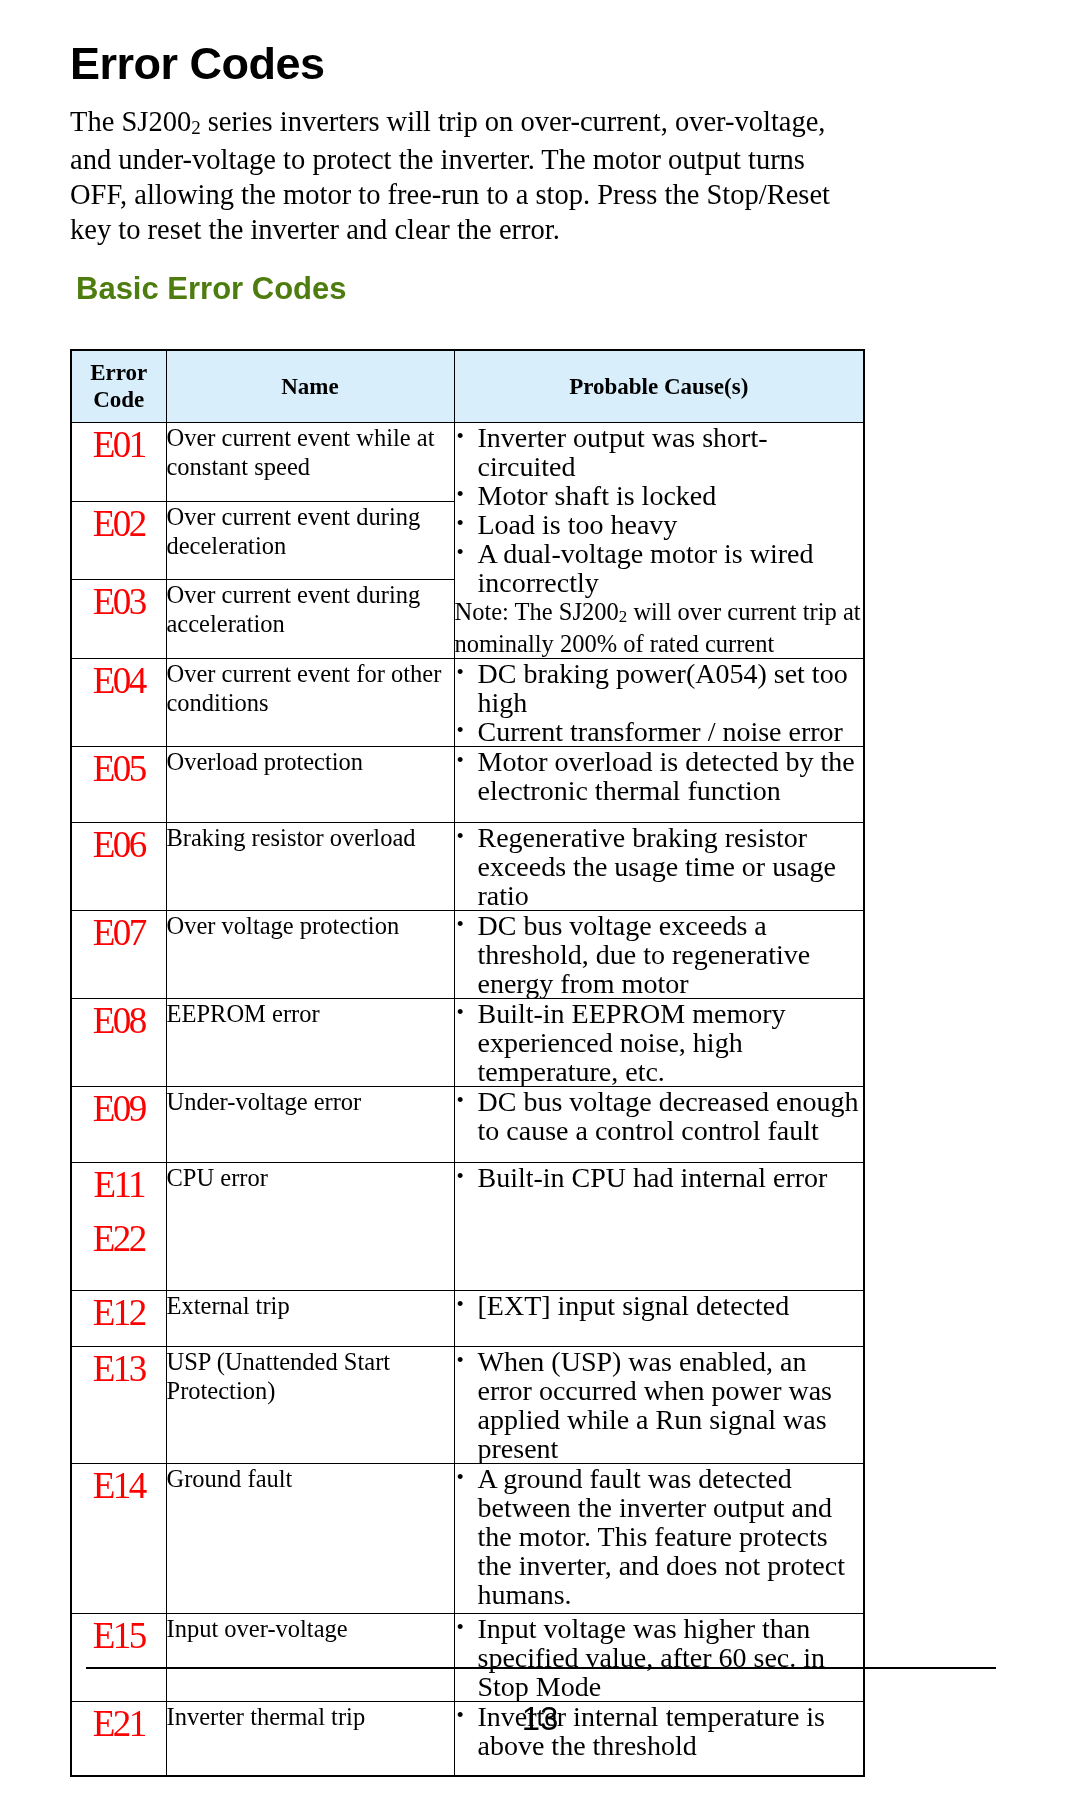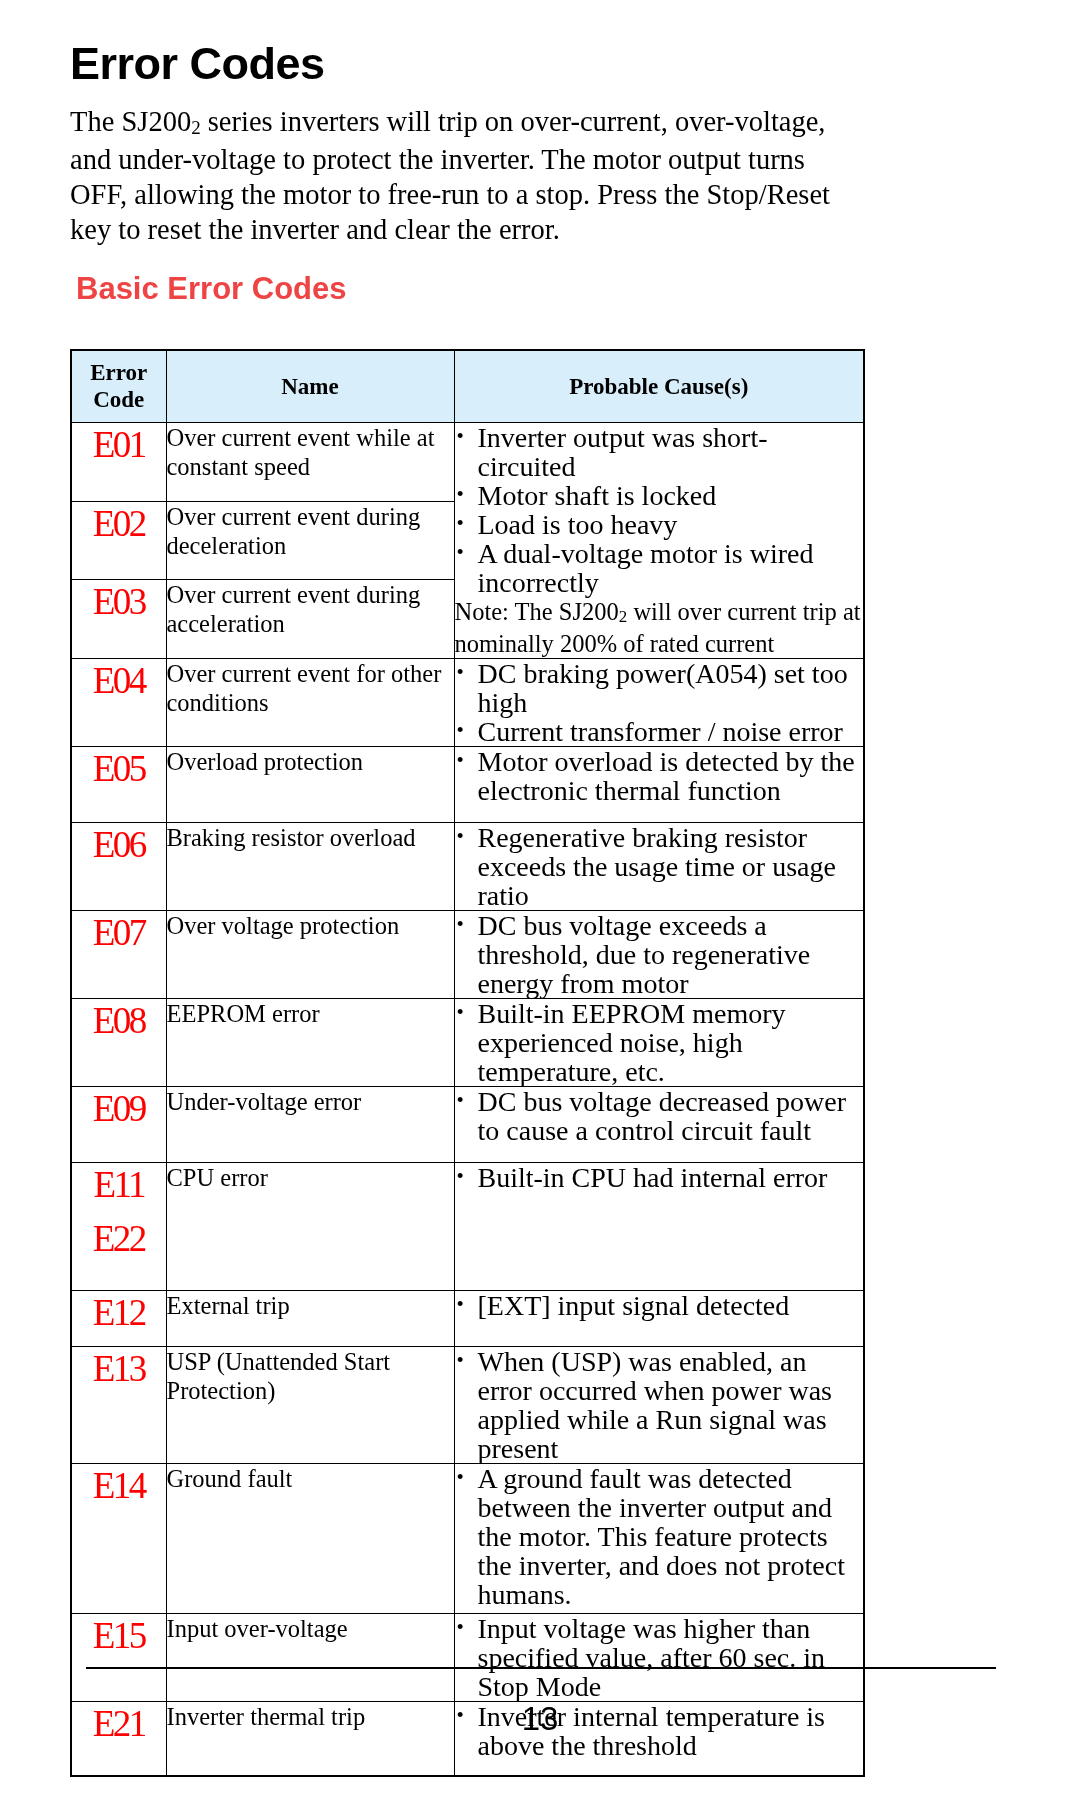"Basic Error Codes" h2.sub-title { color: #ef4444 -> #4d7c0f }
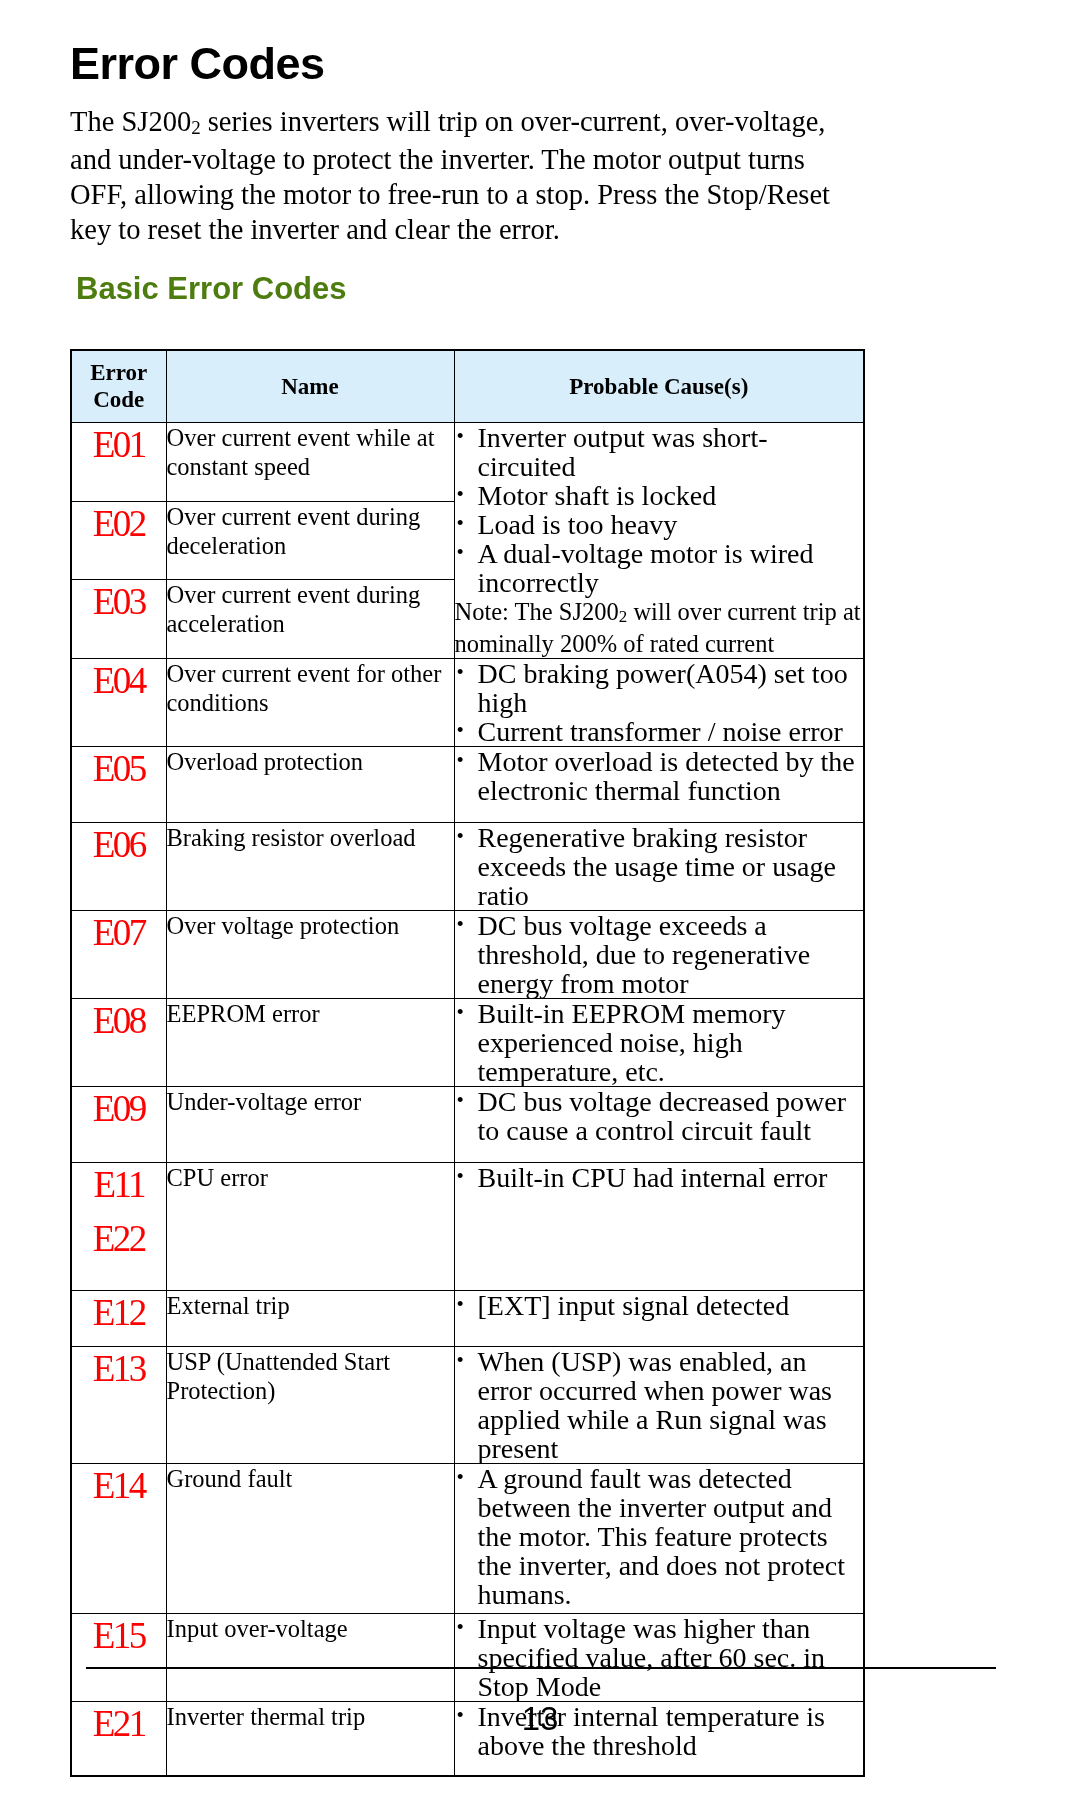"DC bus voltage decreased power" li { text: power to cause a control circuit -> enough to cause a control control }
